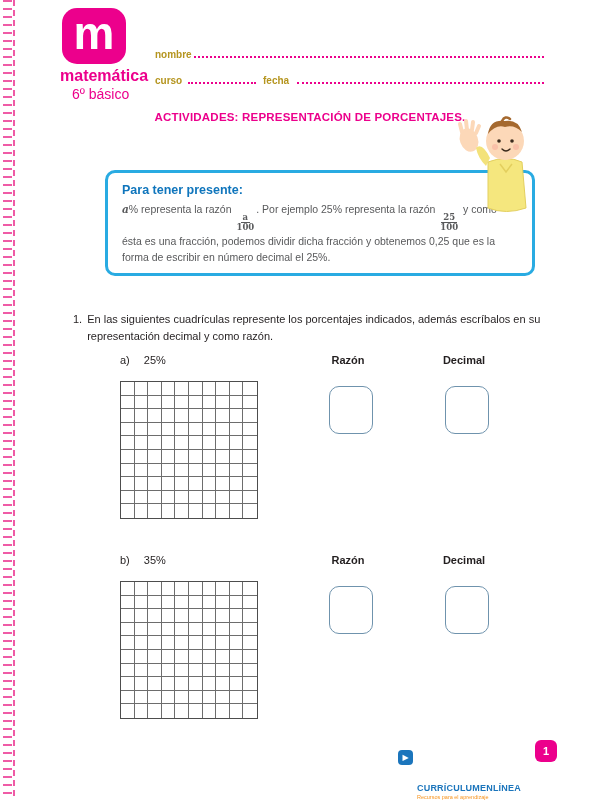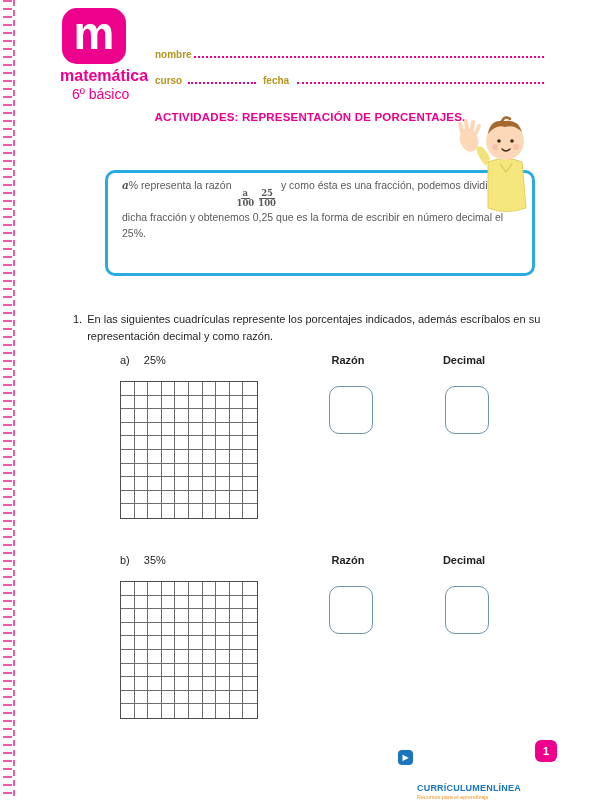"Para tener presente:" h2 { html: none -> <h2>Para tener presente:</h2> }
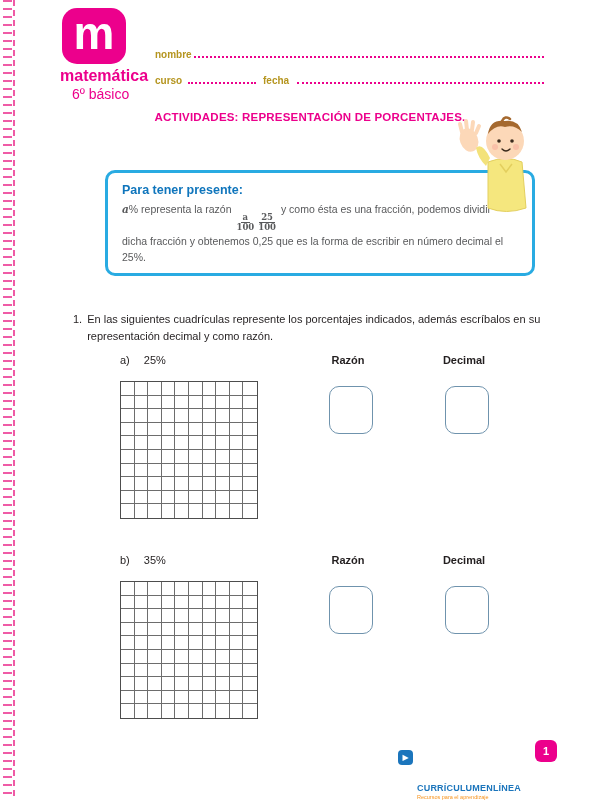". Por ejemplo 25% representa" span { html: none -> <span>. Por ejemplo 25% representa la razón </span> }
